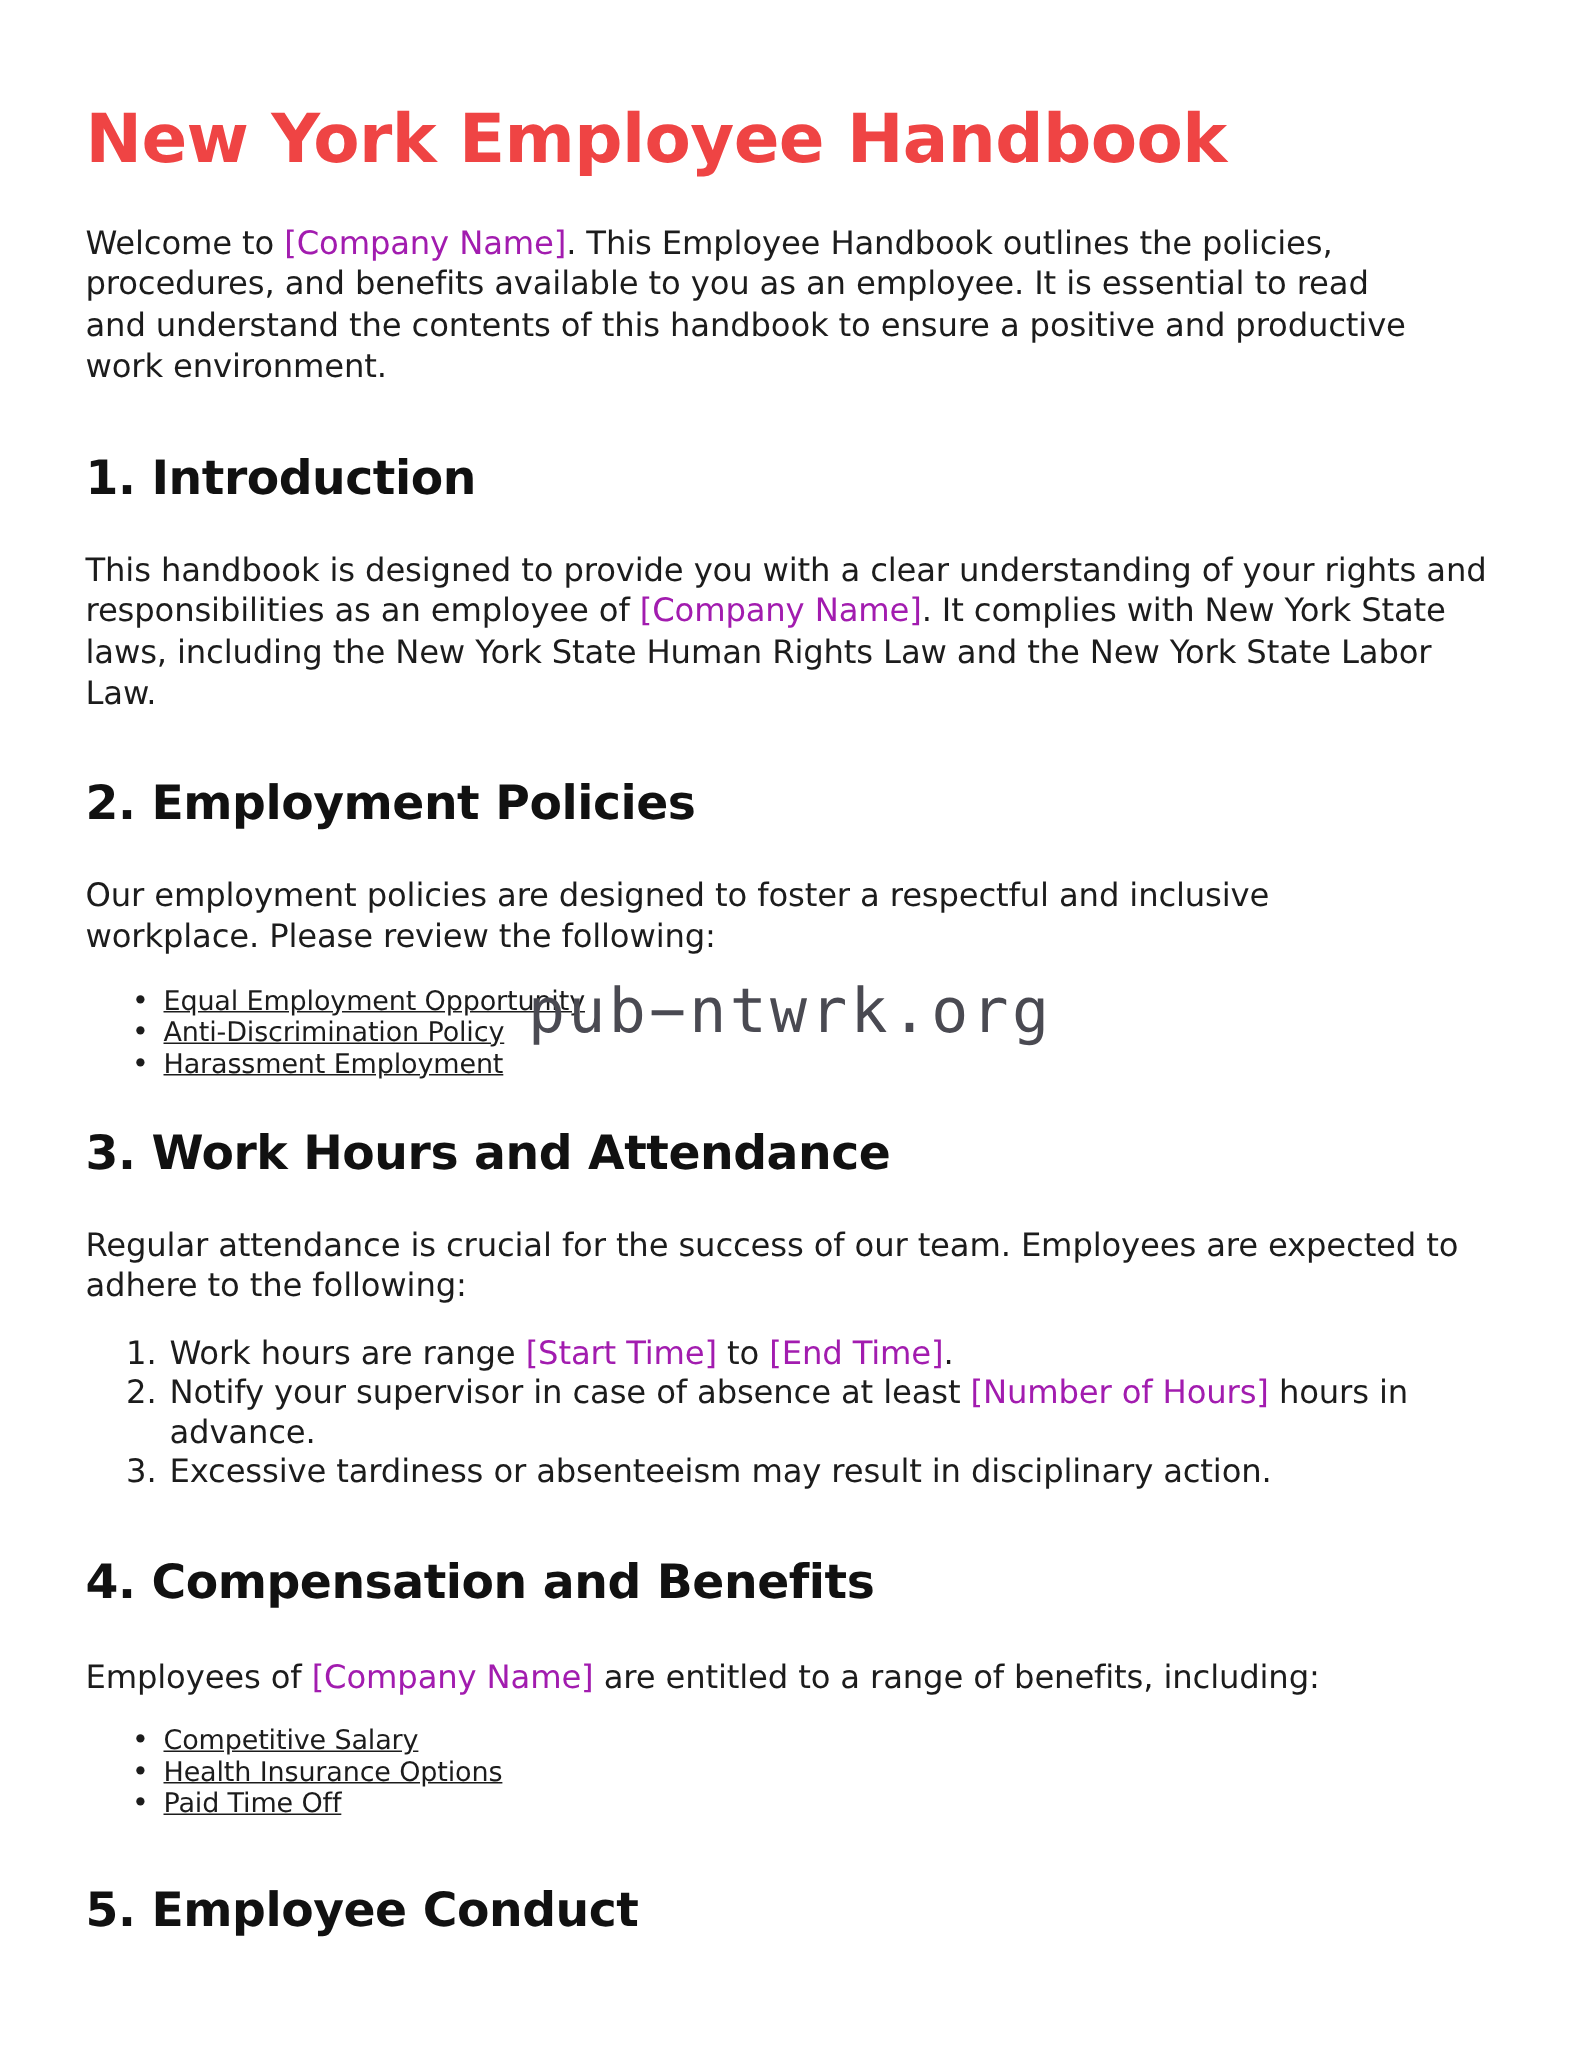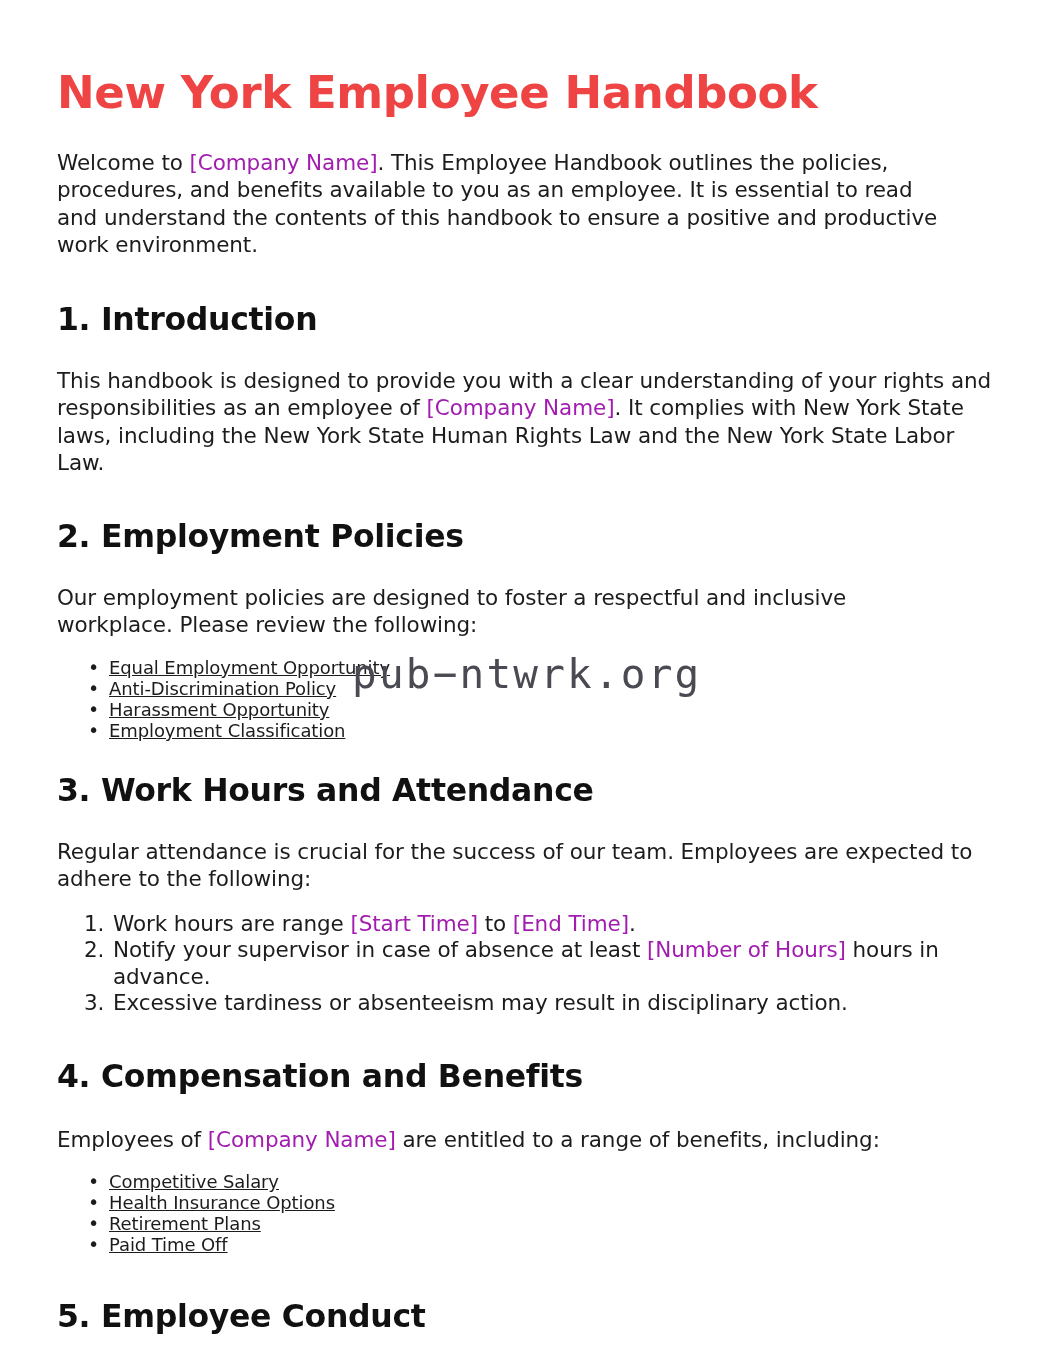"Harassment Opportunity" li { text: Opportunity -> Employment }
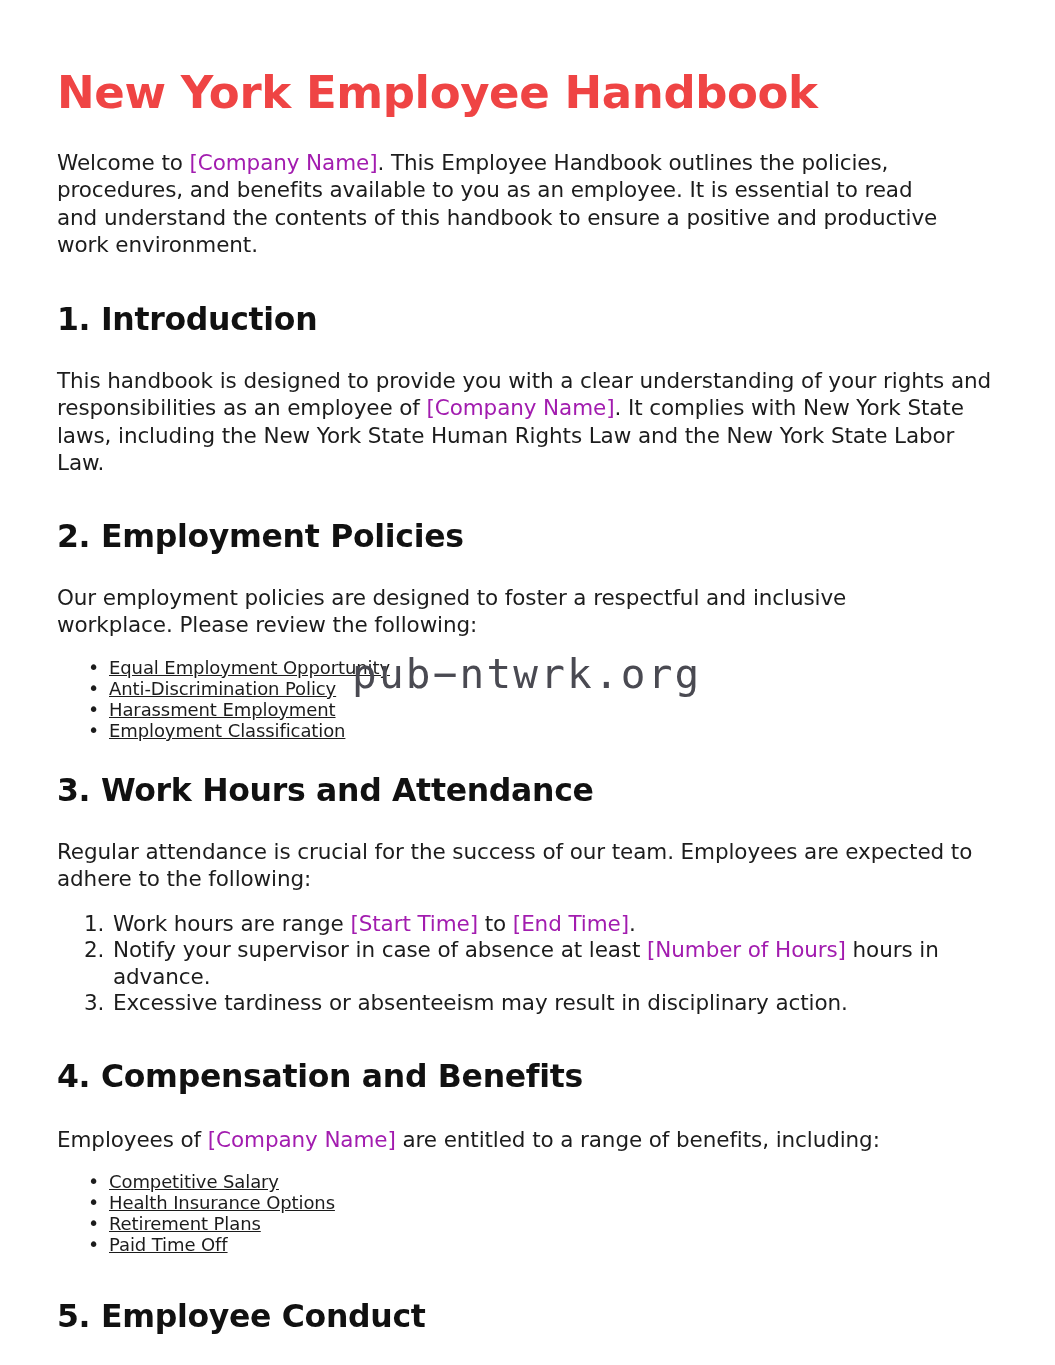"Employment Classification" li { html: <li>Employment Classification</li> -> none }
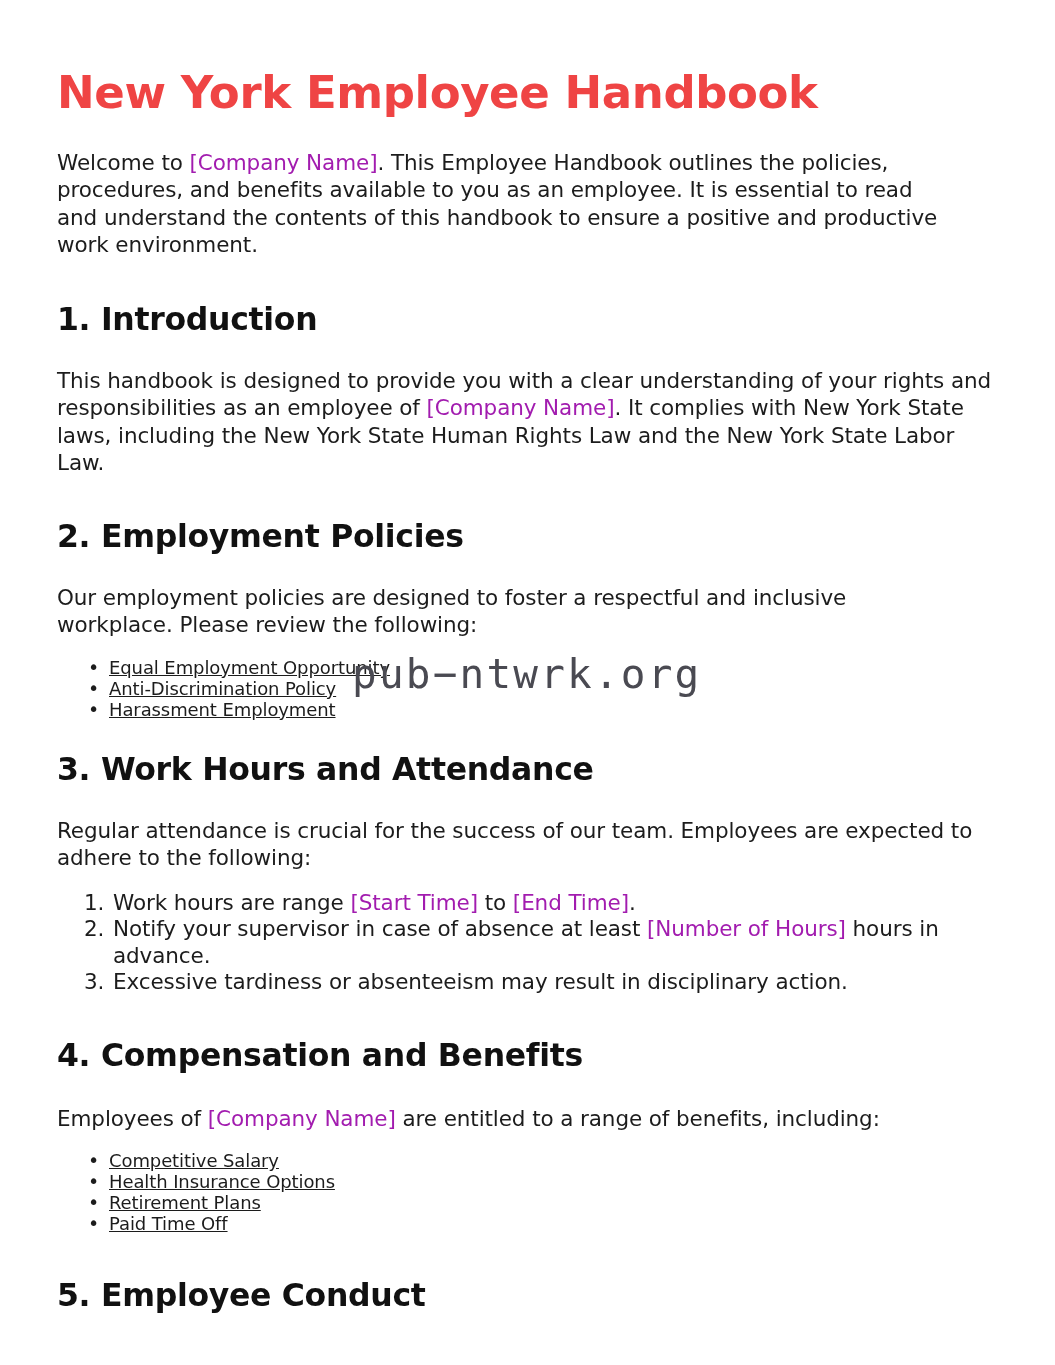"Retirement Plans" li { html: <li>Retirement Plans</li> -> none }
